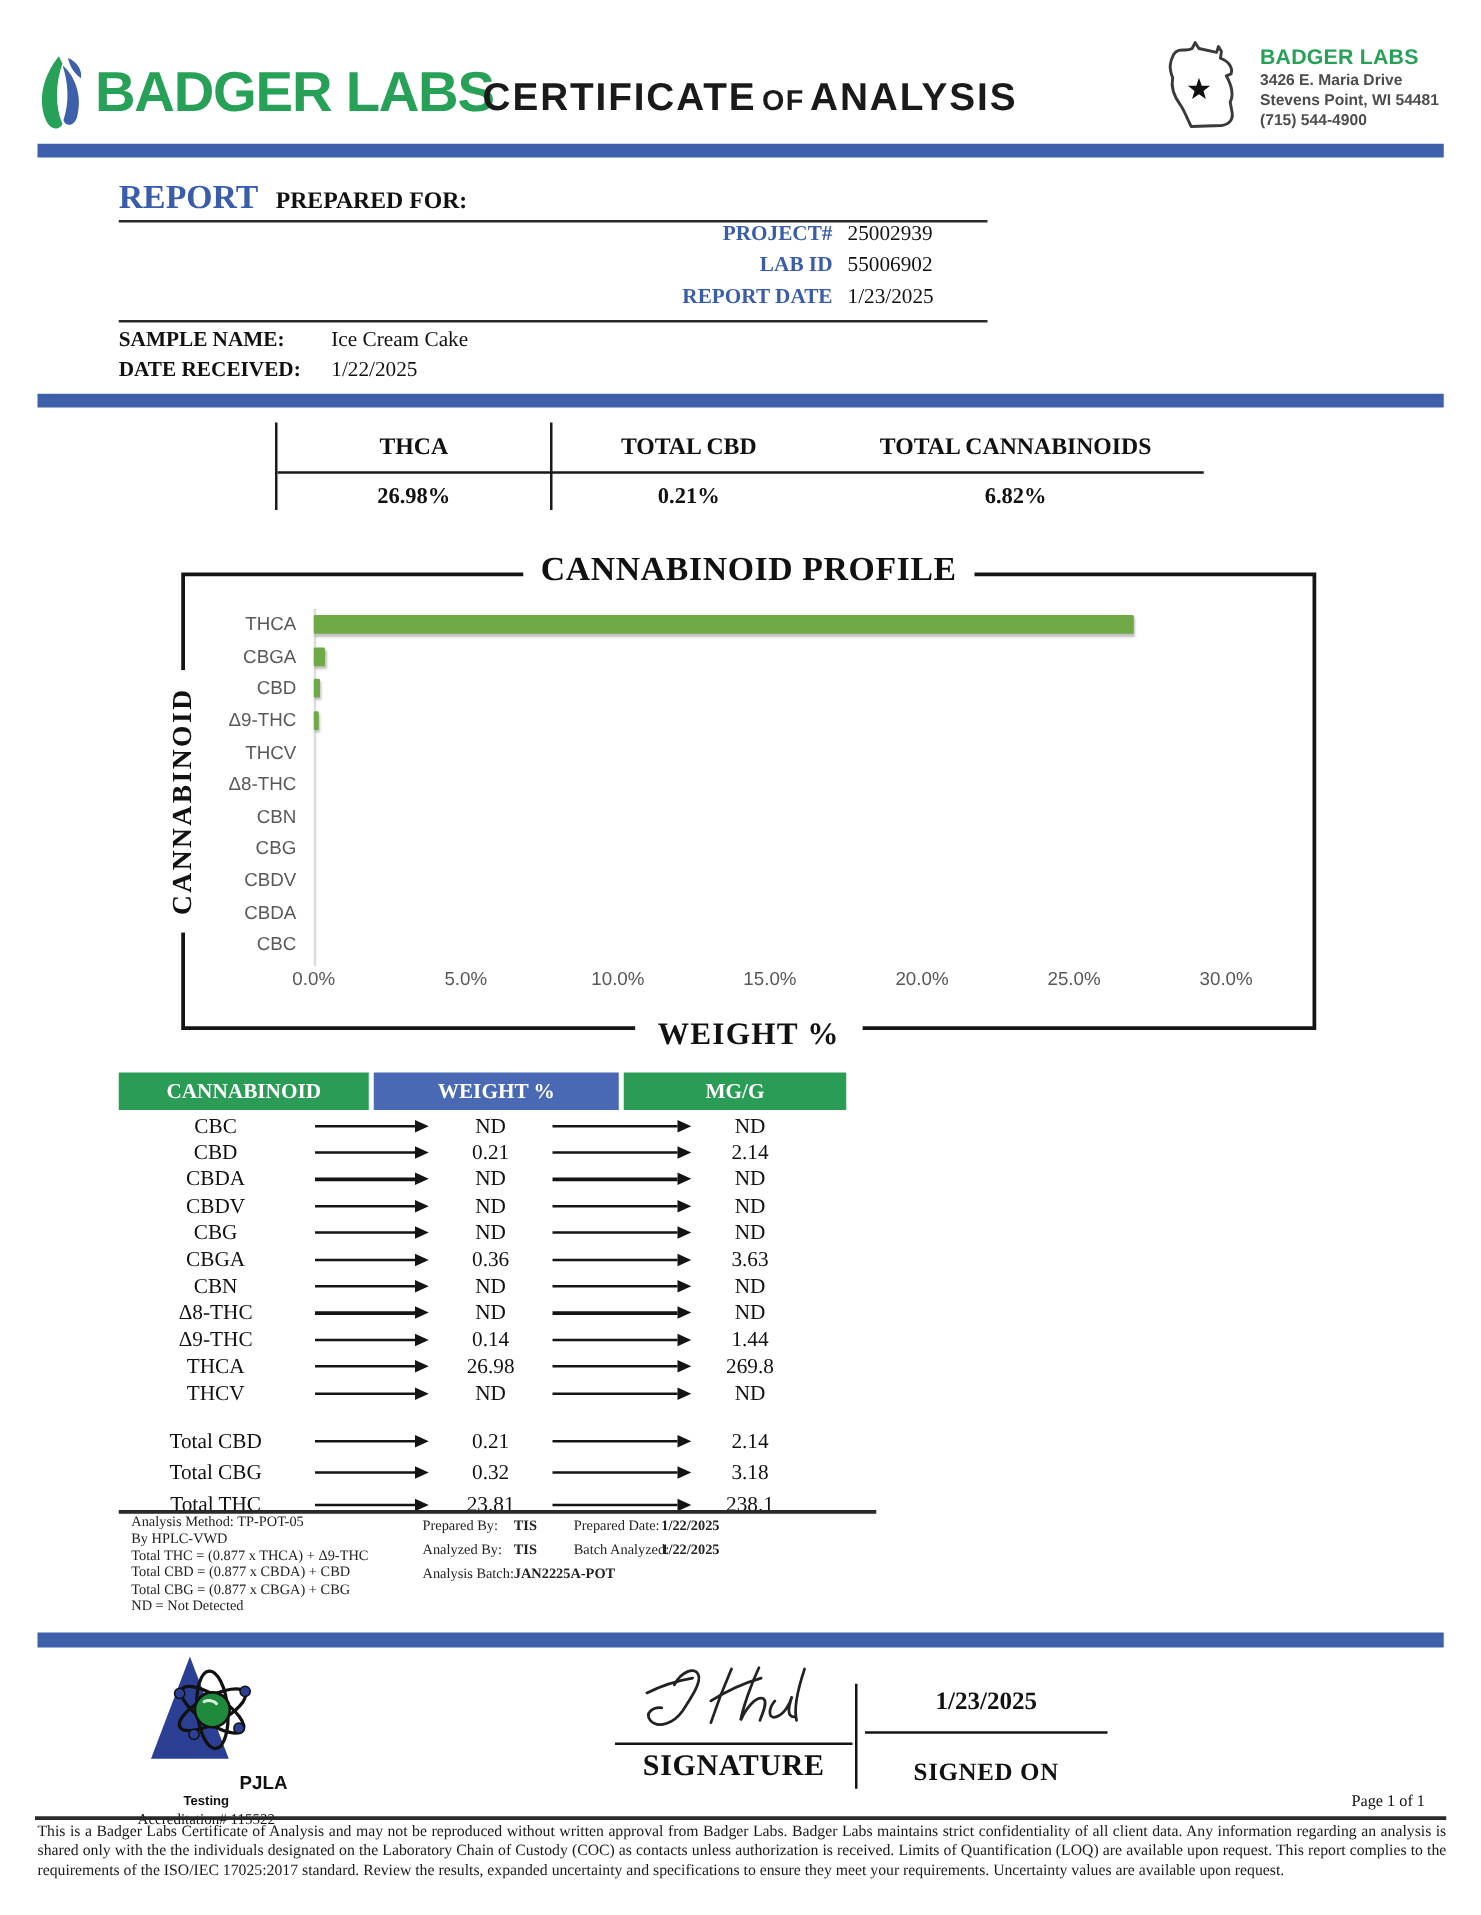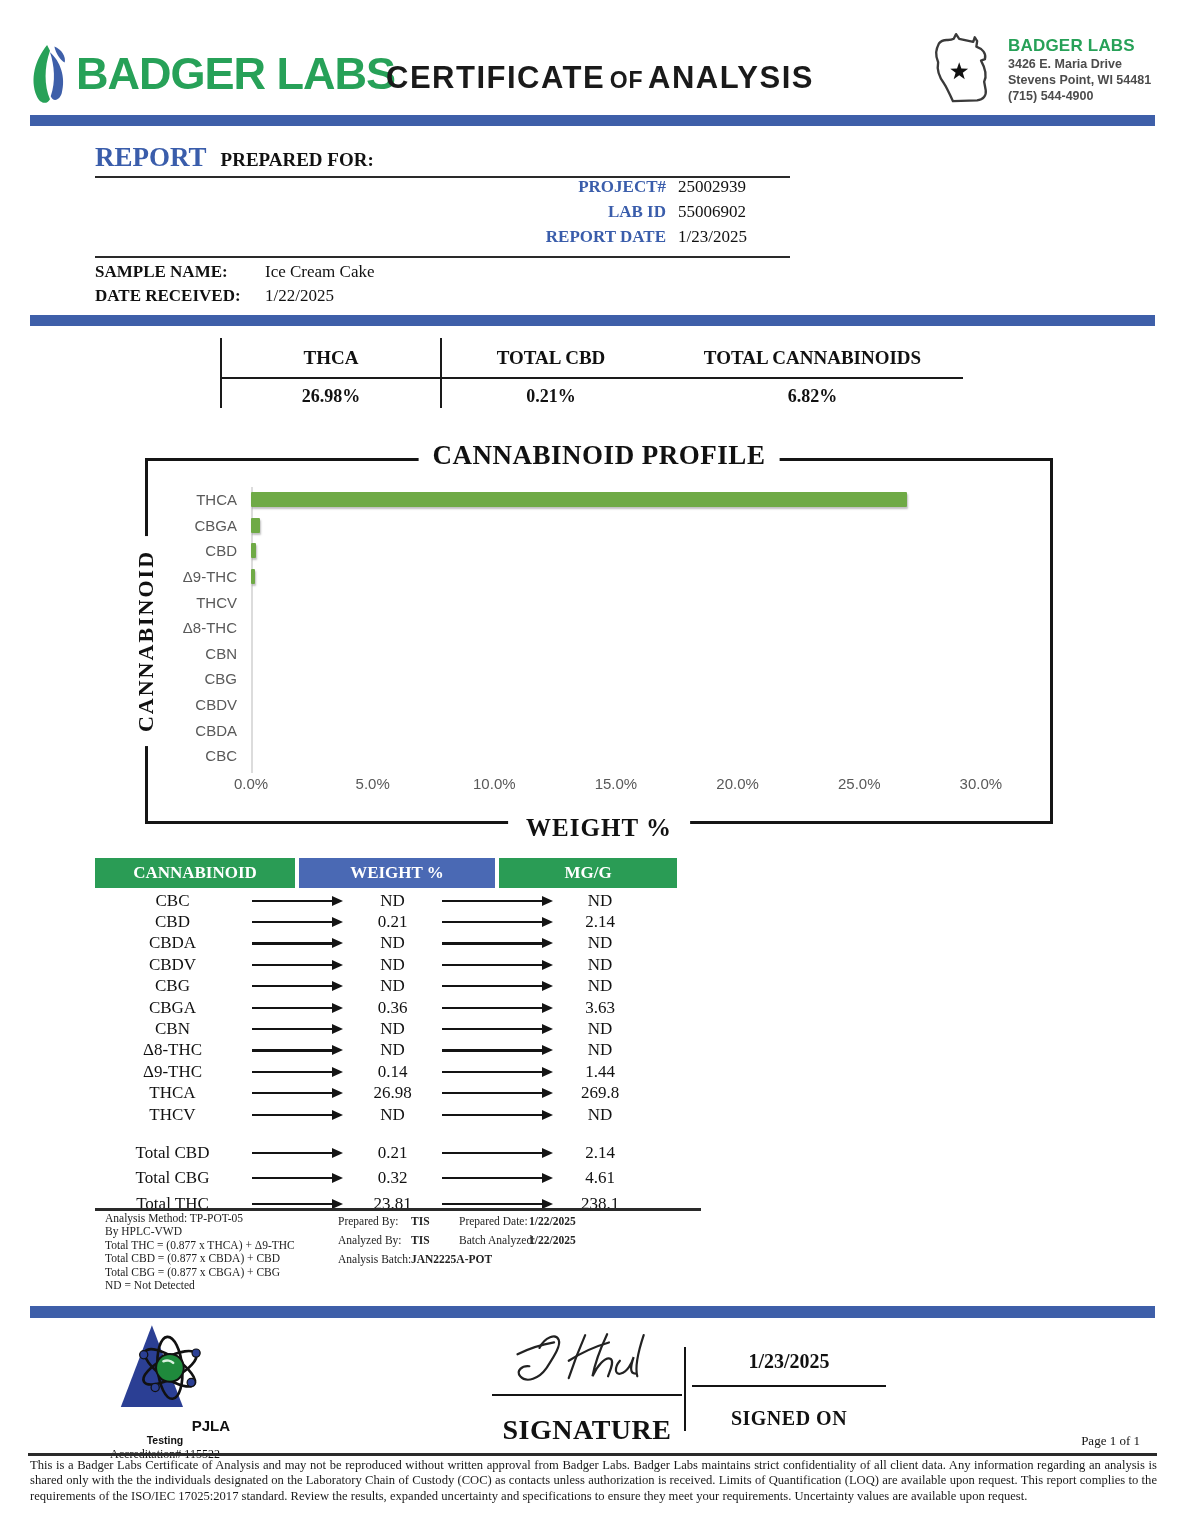"4.61" div.tval2 { text: 4.61 -> 3.18 }
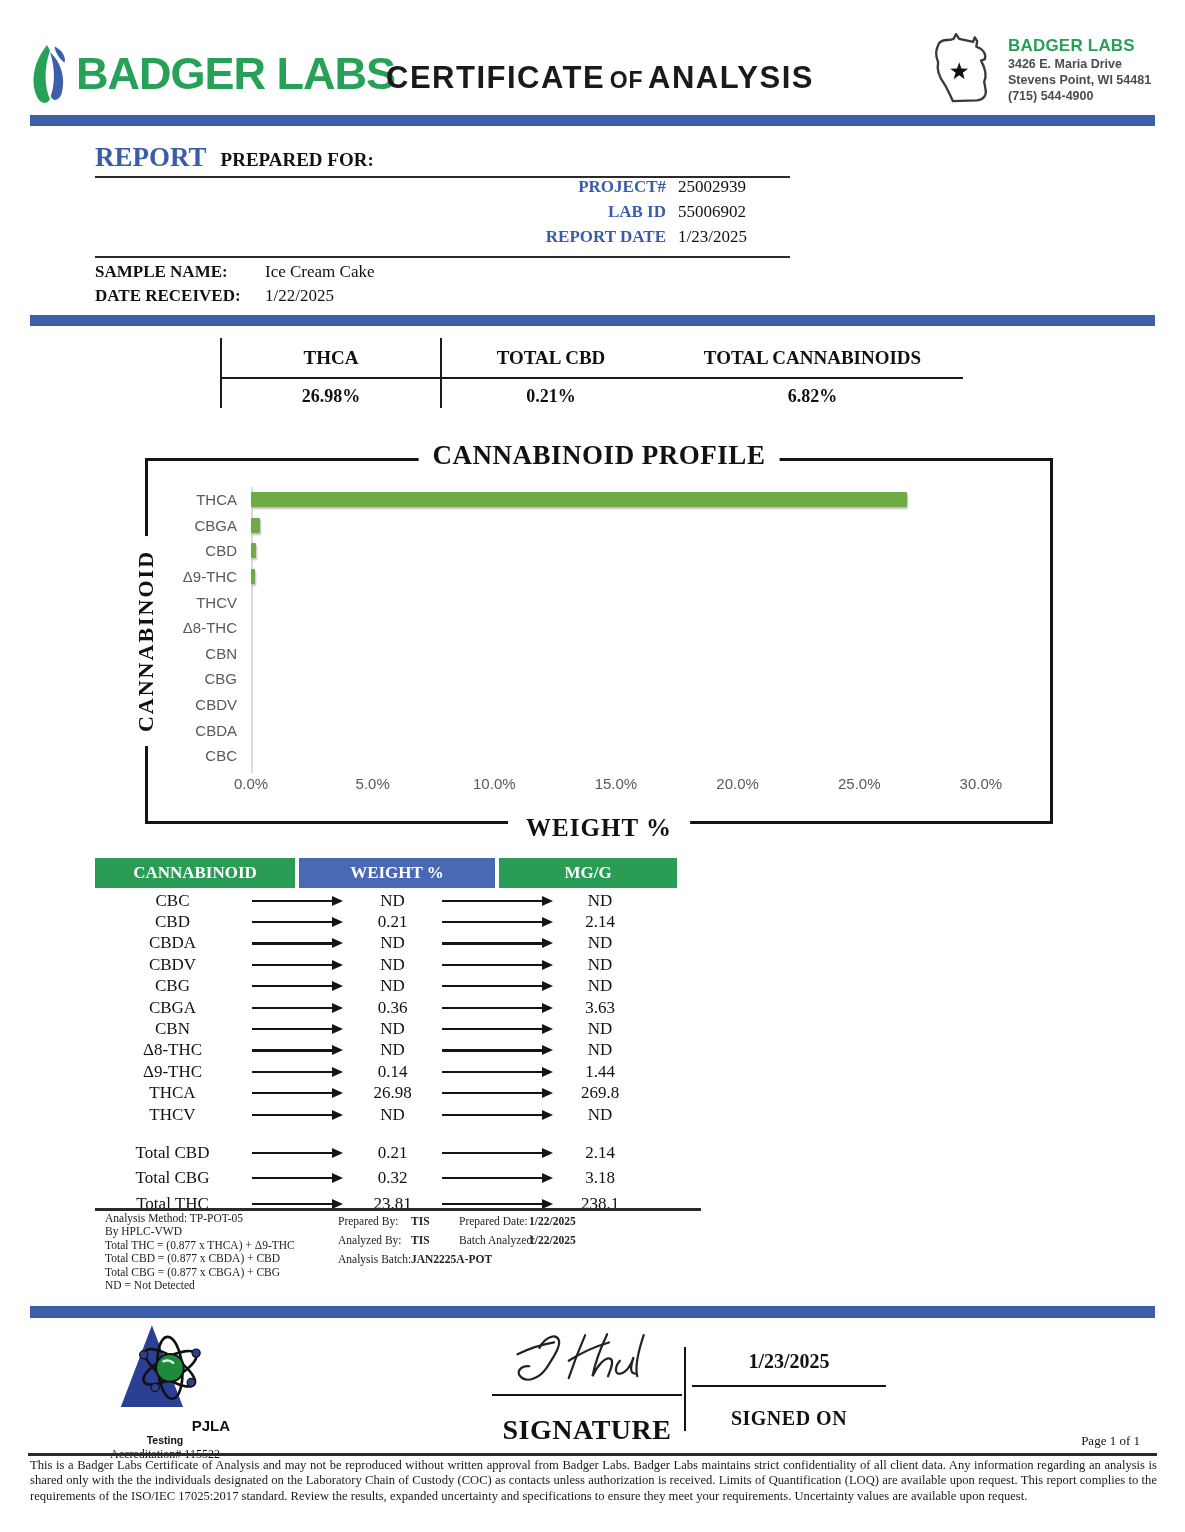"SIGNATURE" .sig-label { font-size: 28px -> 24px; padding-top: 18px -> 4px }
